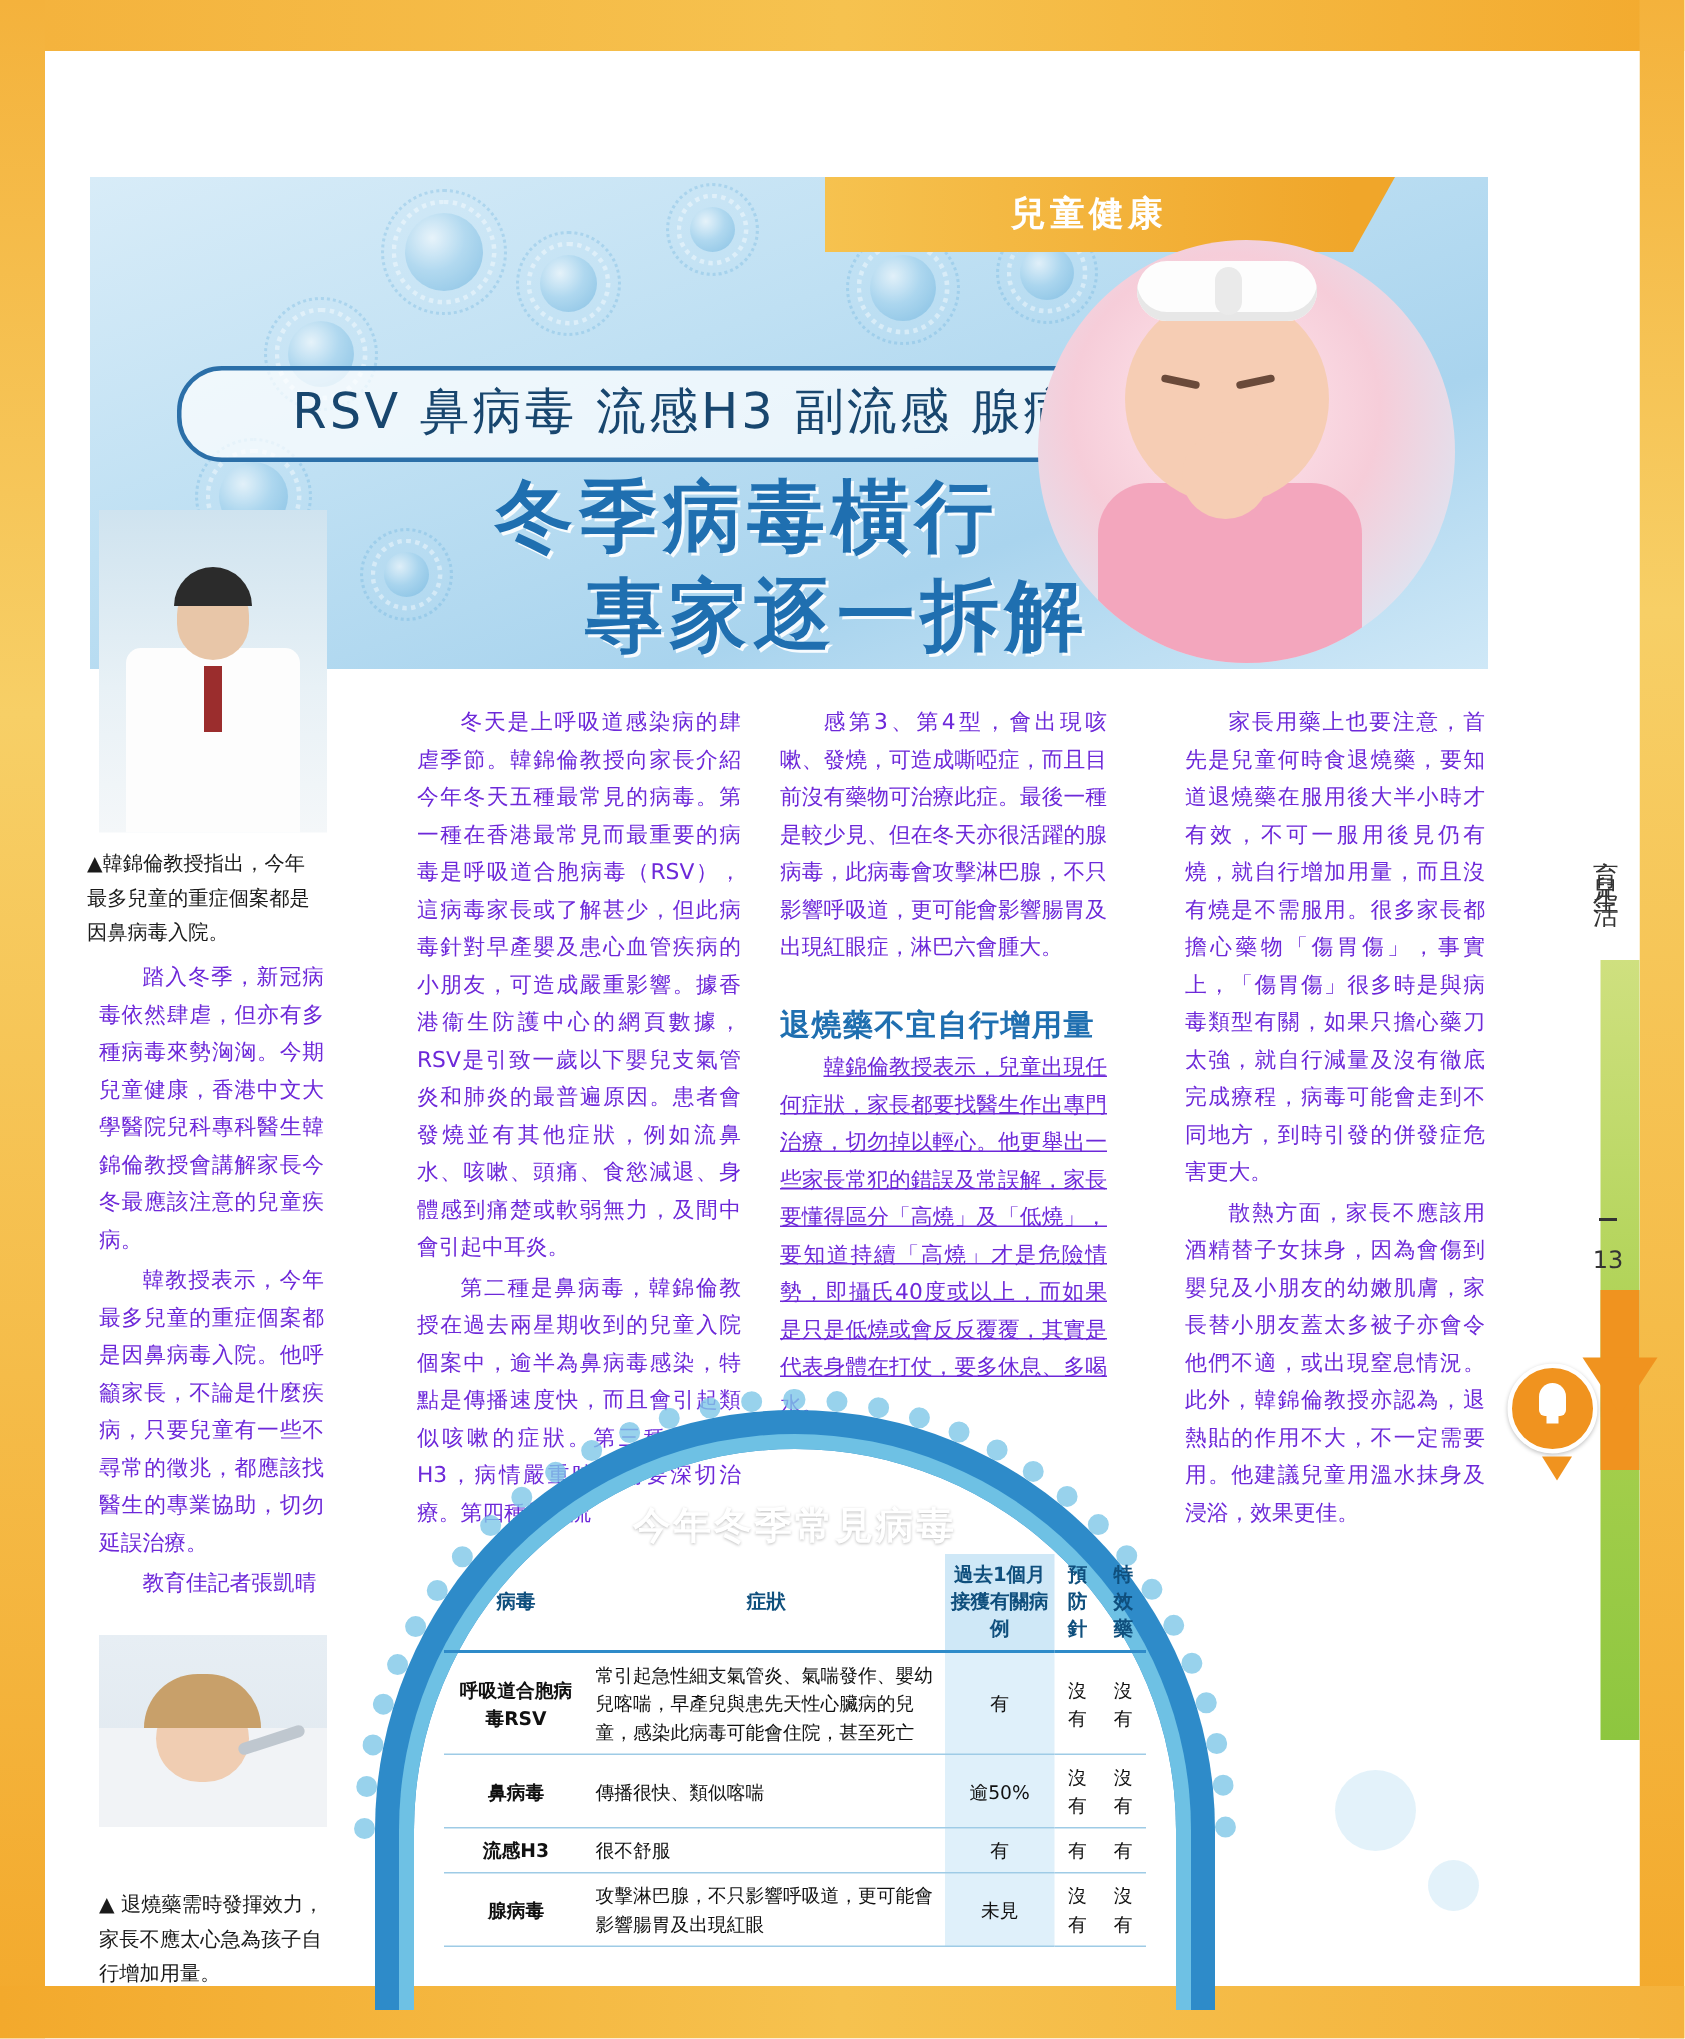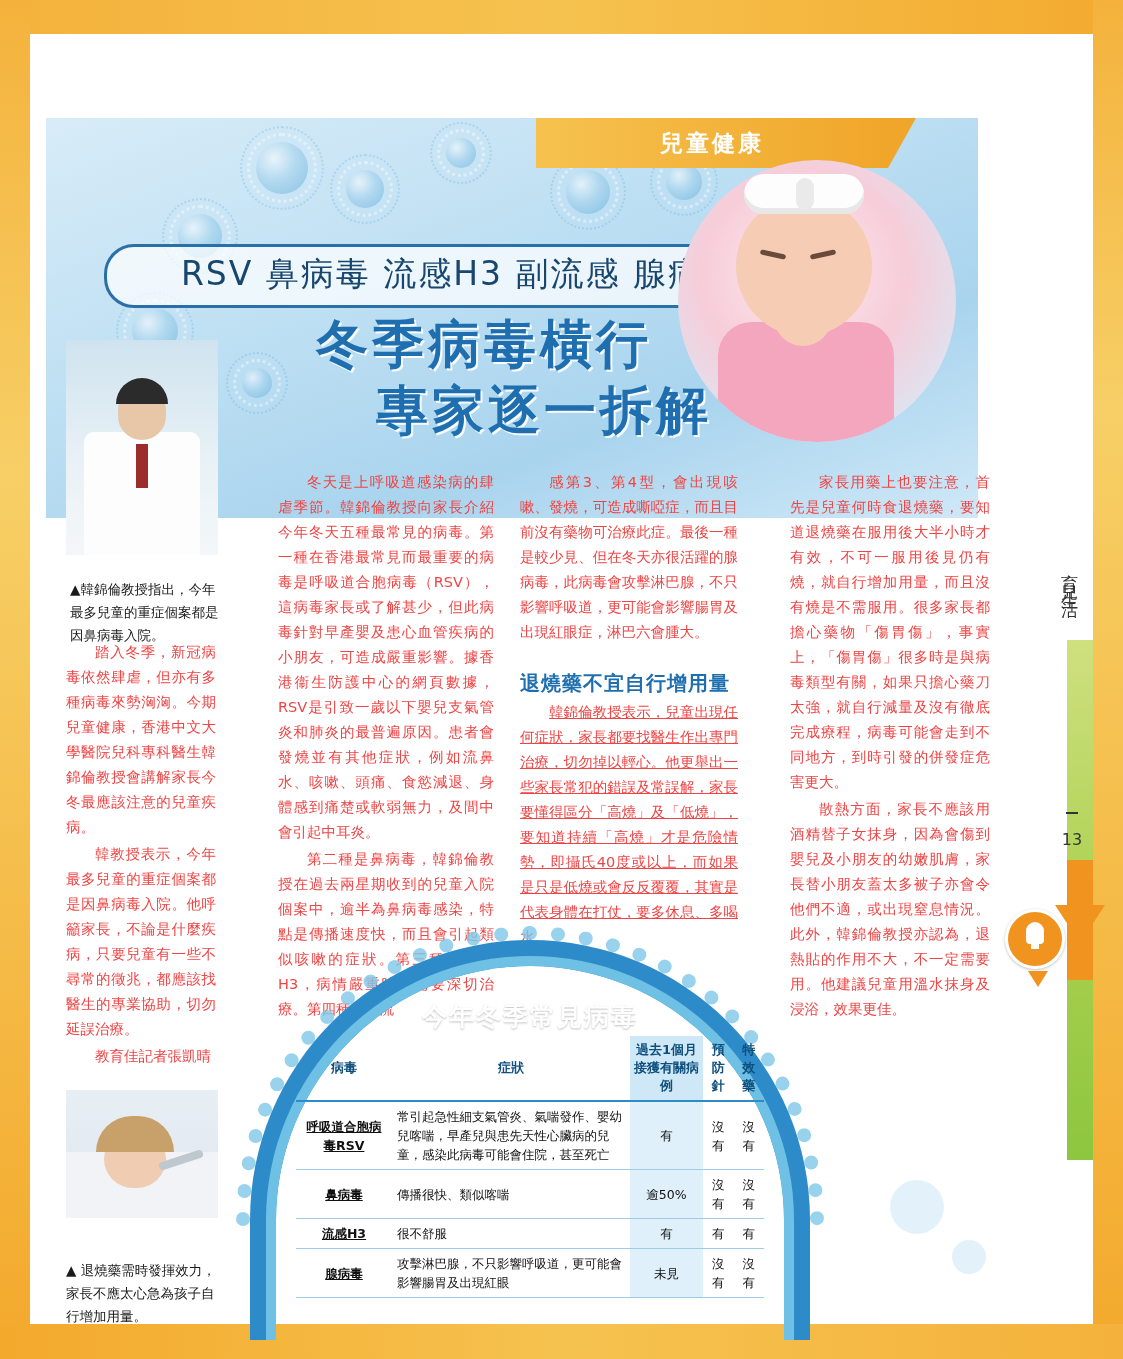"兒童健康" #hero { height: 400px -> 328px; left: 46px -> 60px }
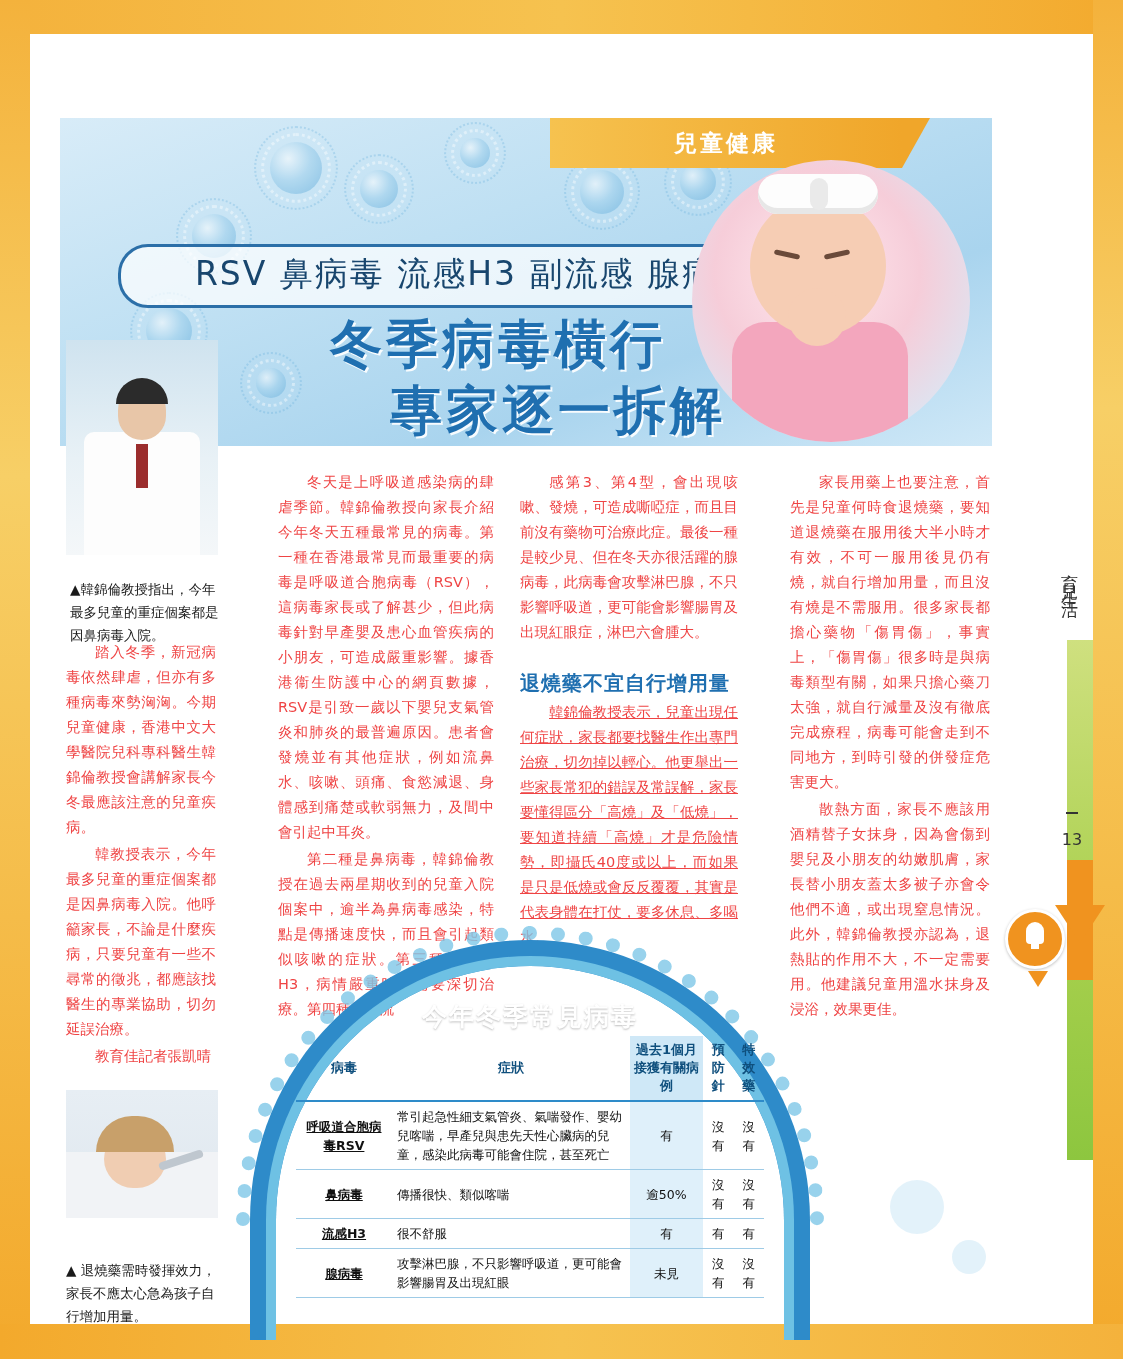"冬天是上呼吸道感染病的肆虐季節。韓錦倫教授向家長介紹今年冬天五種最常見的病毒。第" .col { color: #ef4444 -> #6d28d9 }
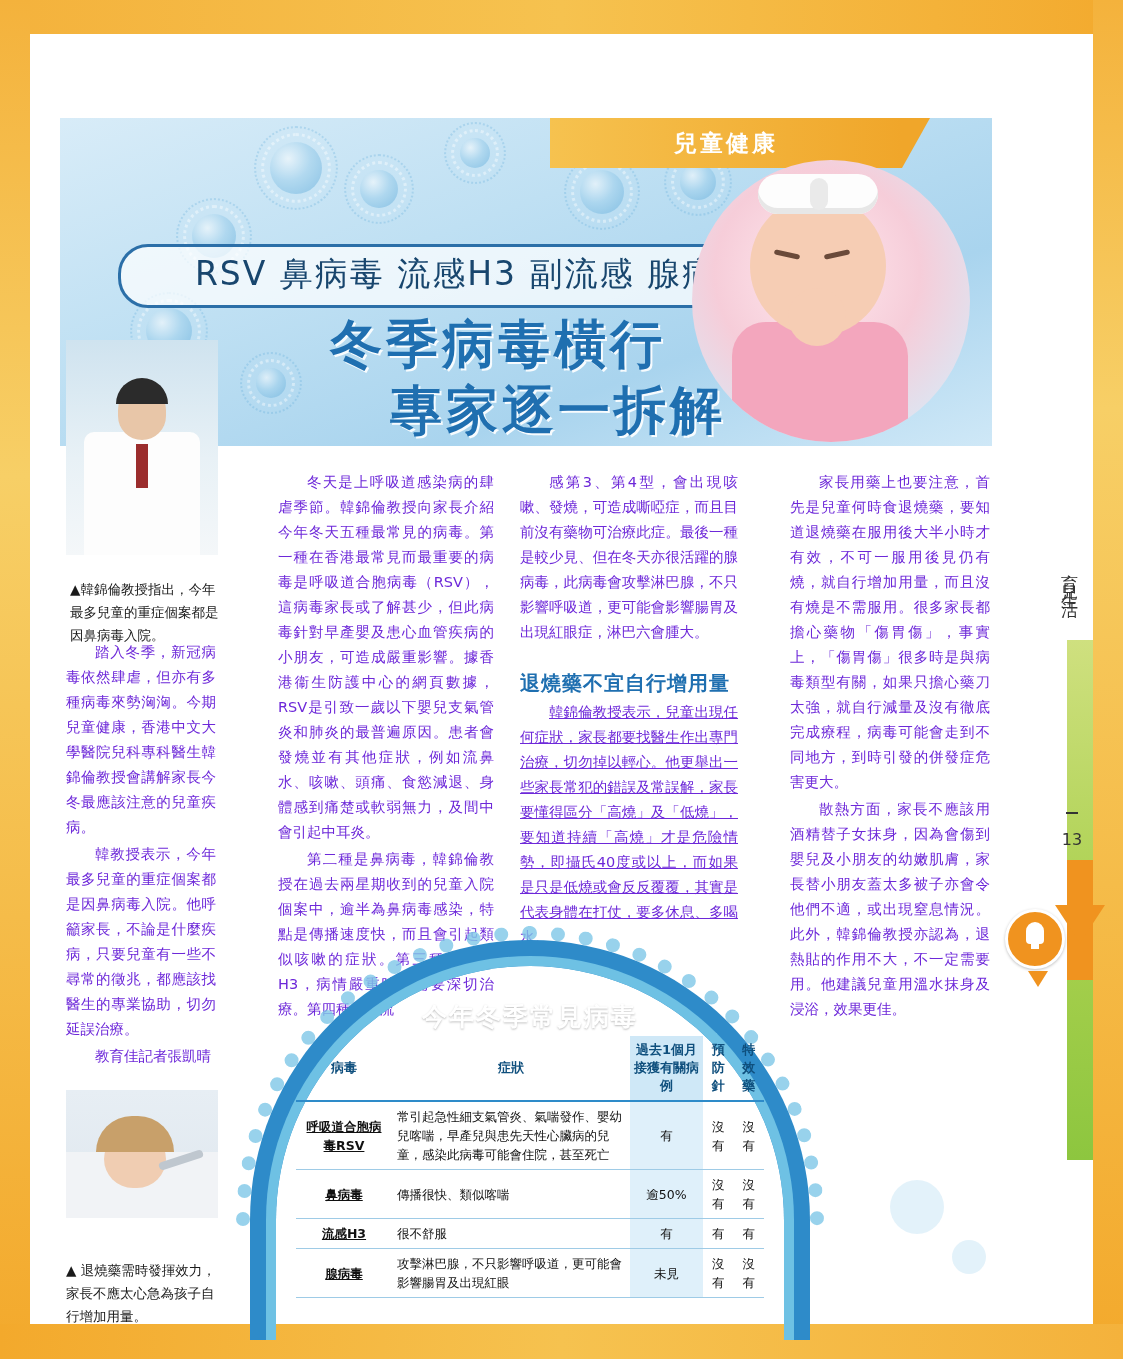"▲韓錦倫教授指出，今年最多兒童的重症個案都是因鼻病毒入院。" .cap-doc { left: 70px -> 58px; margin-top: 13px -> none }
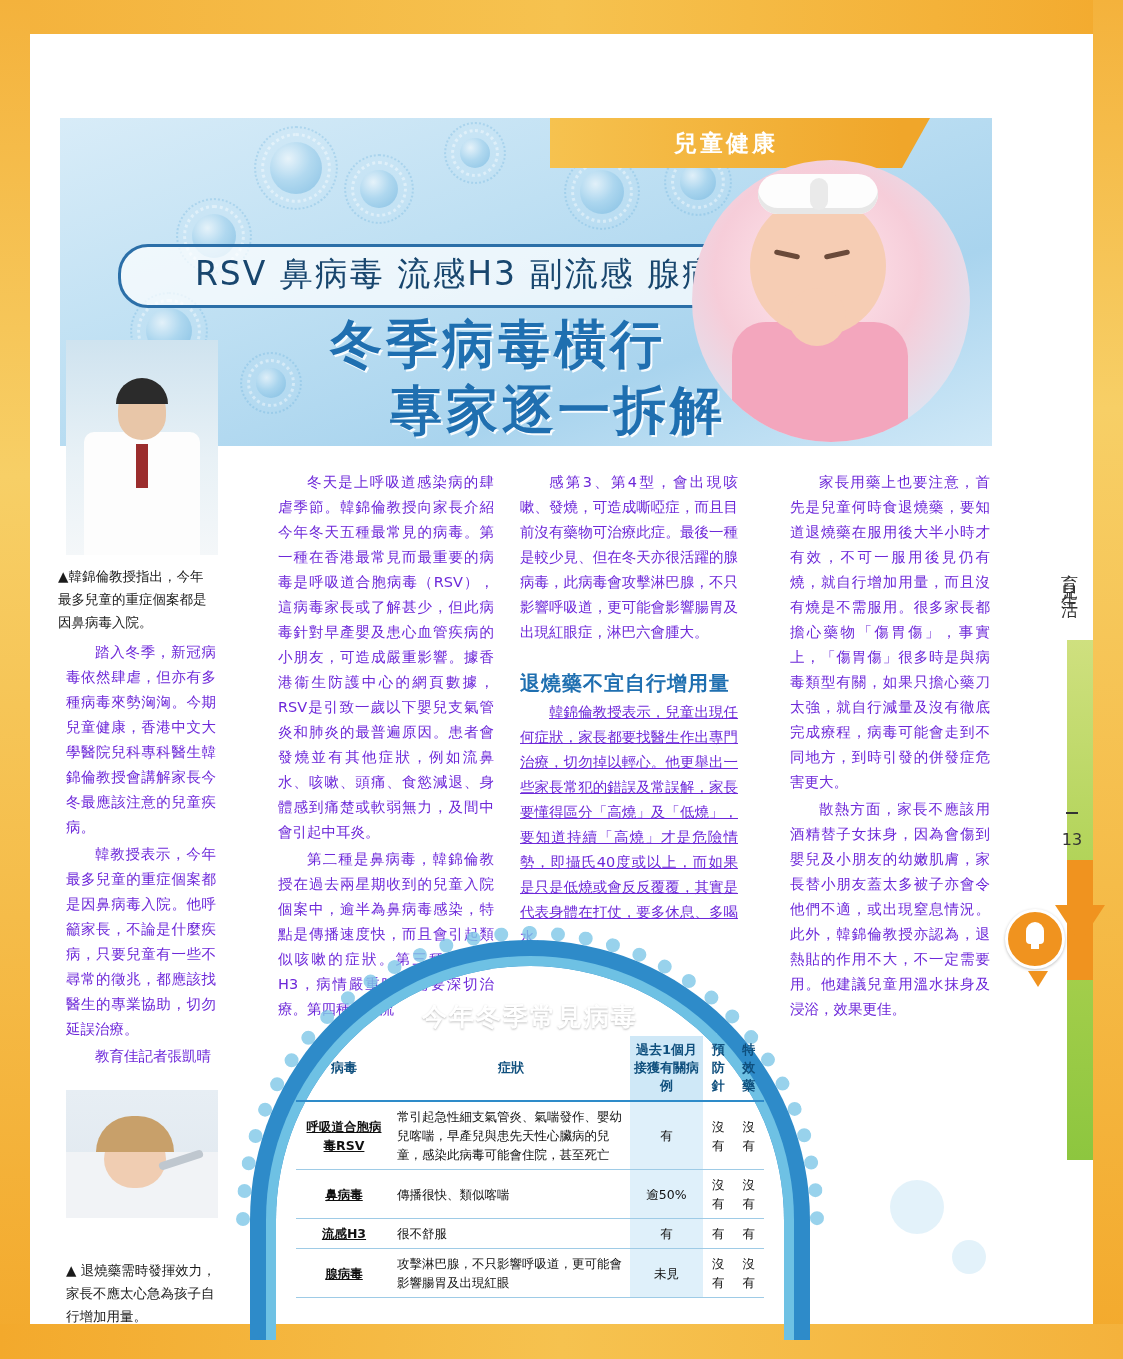"呼吸道合胞病毒RSV" table.vt td.name { text-decoration: underline -> none }
